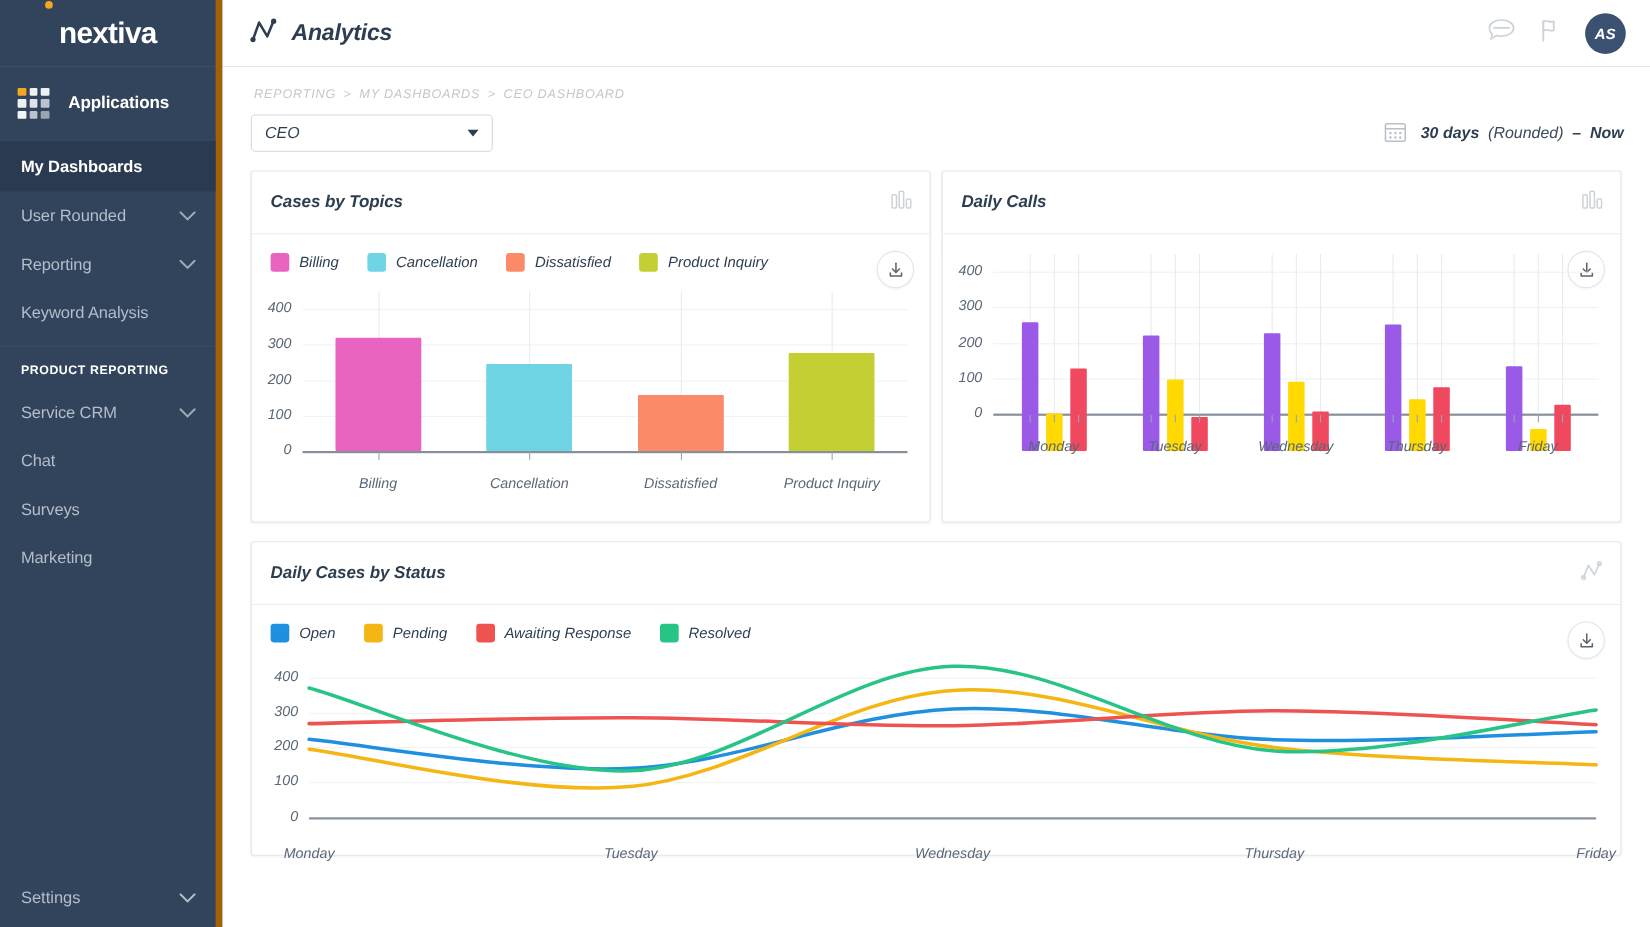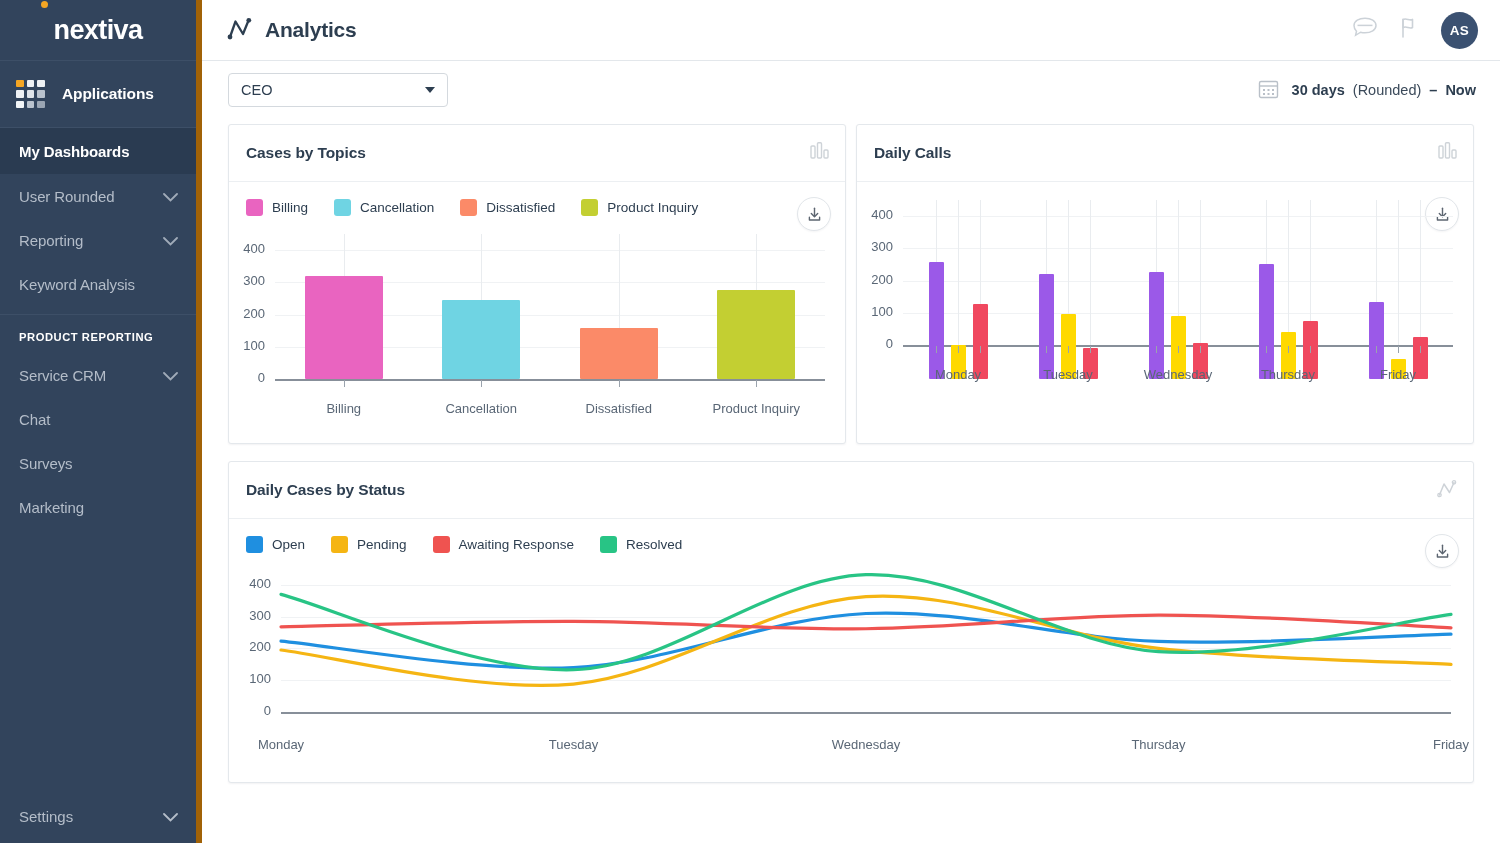"Analytics" .main { font-style: none -> italic }
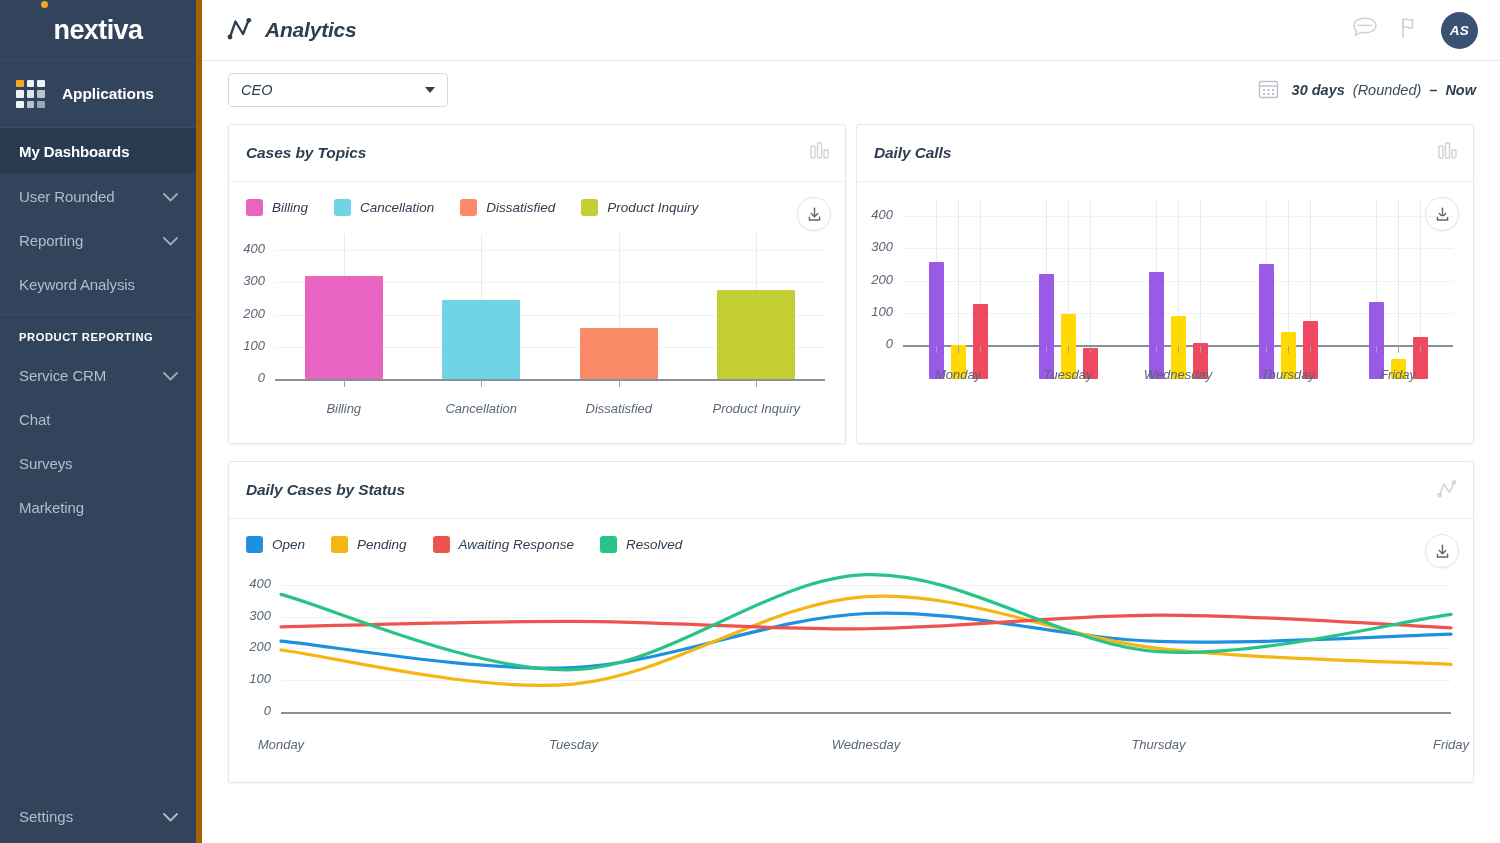"REPORTING > MY DASHBOARDS >" div.breadcrumb { html: none -> <div> <span>REPORTING</span> <span>&gt;</span> <span>MY DASHBOARDS</span> <span>&gt;</span> <span>CEO DASHBOARD</span> </div> }
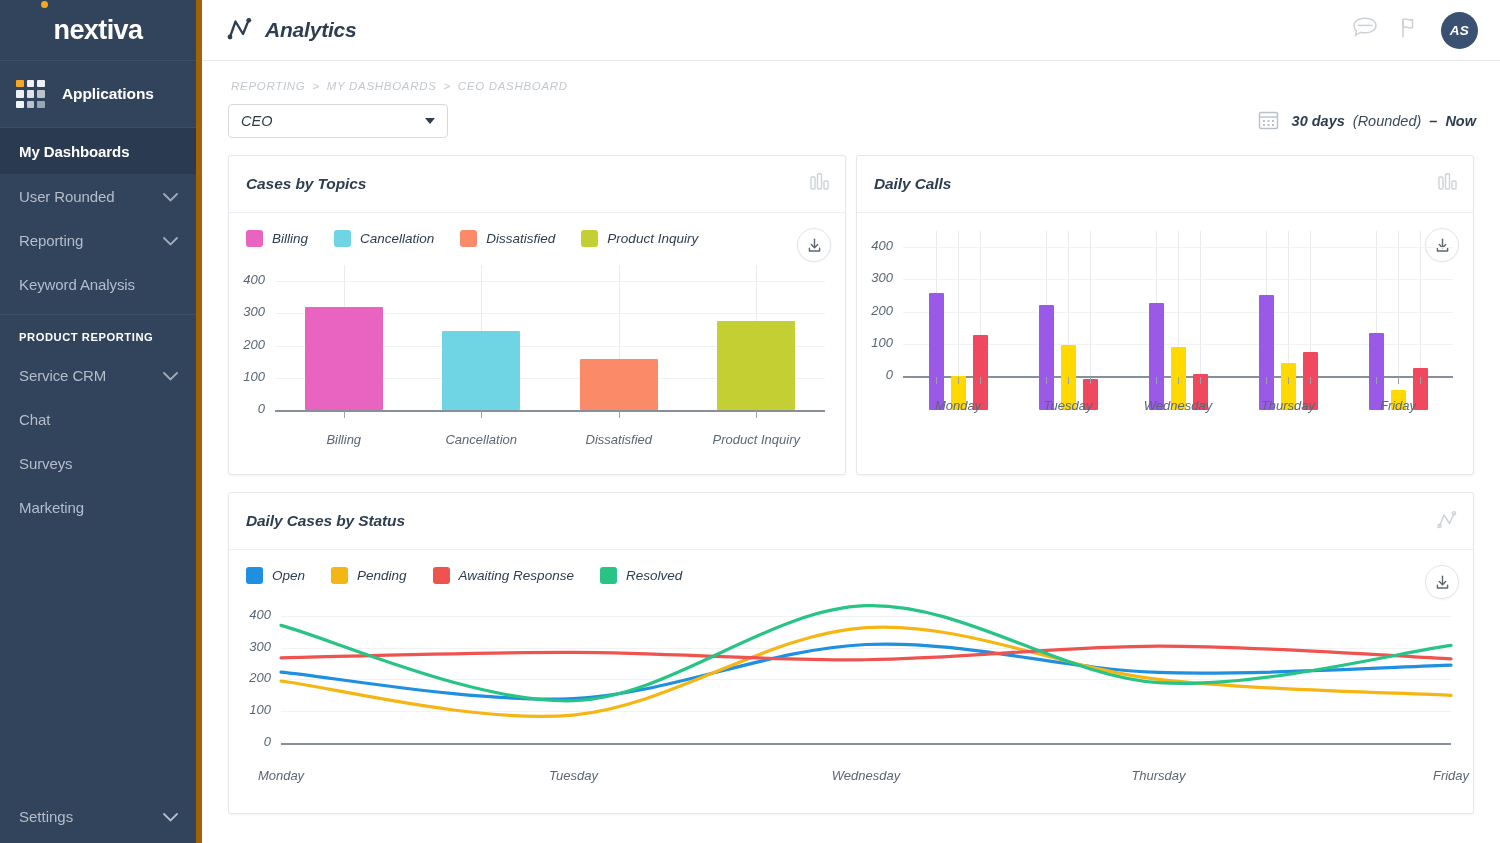"Daily Cases by Status" div.card { height: 322px -> 286px }
